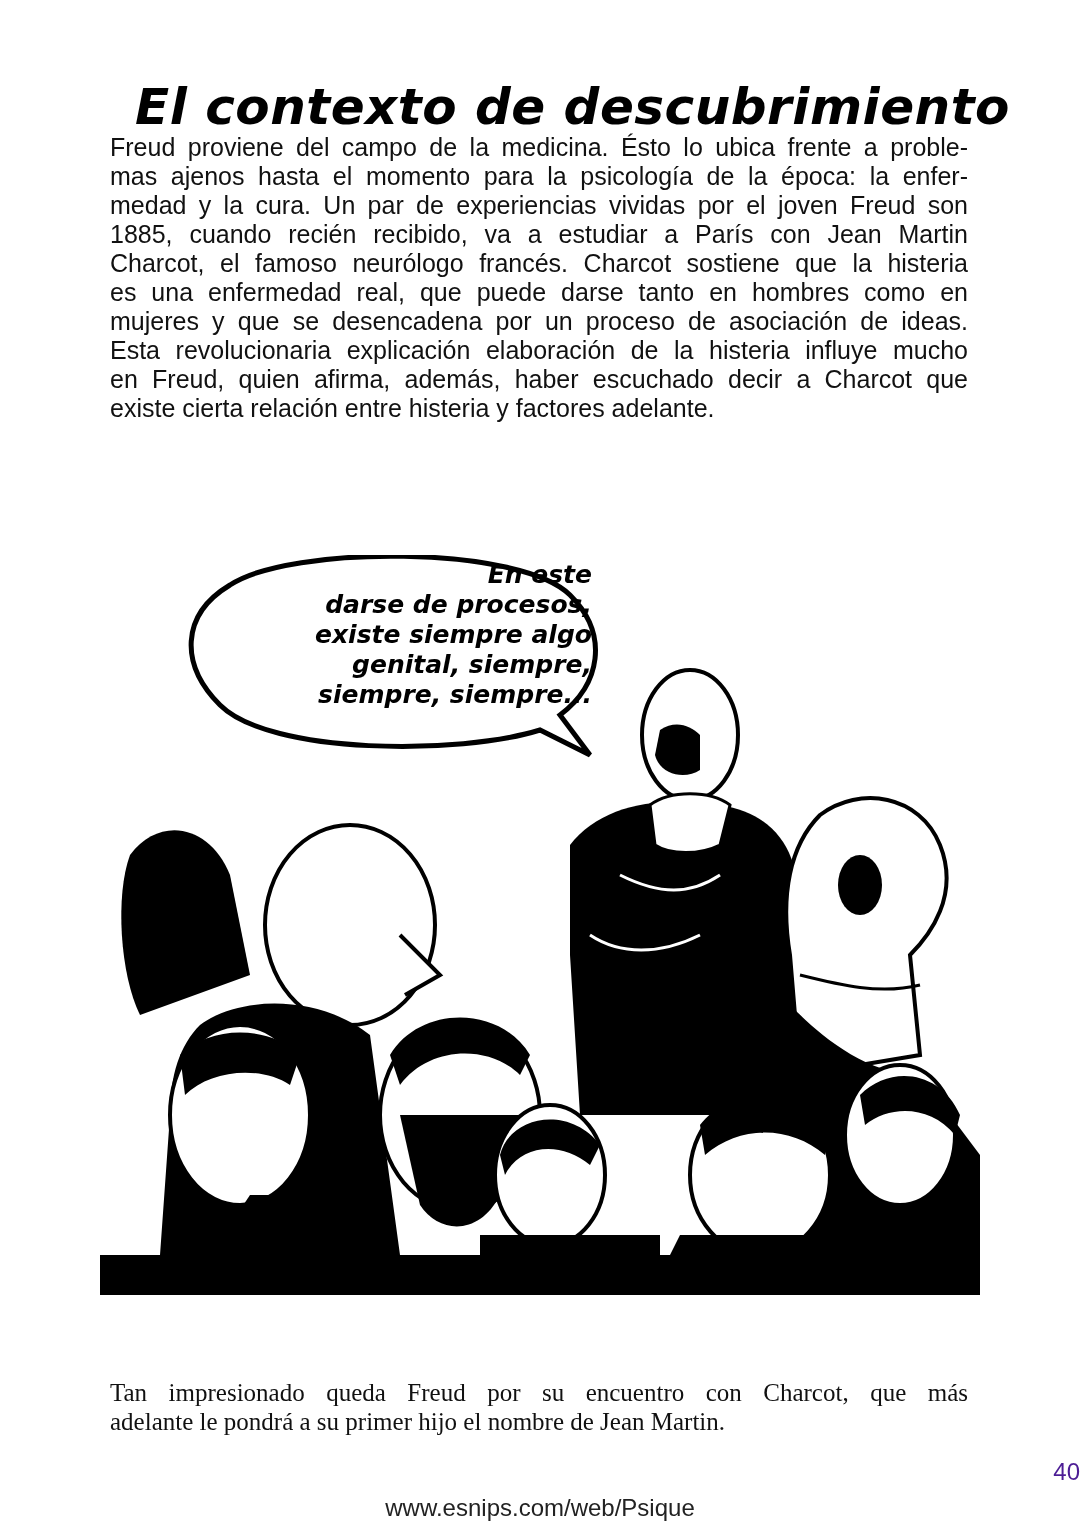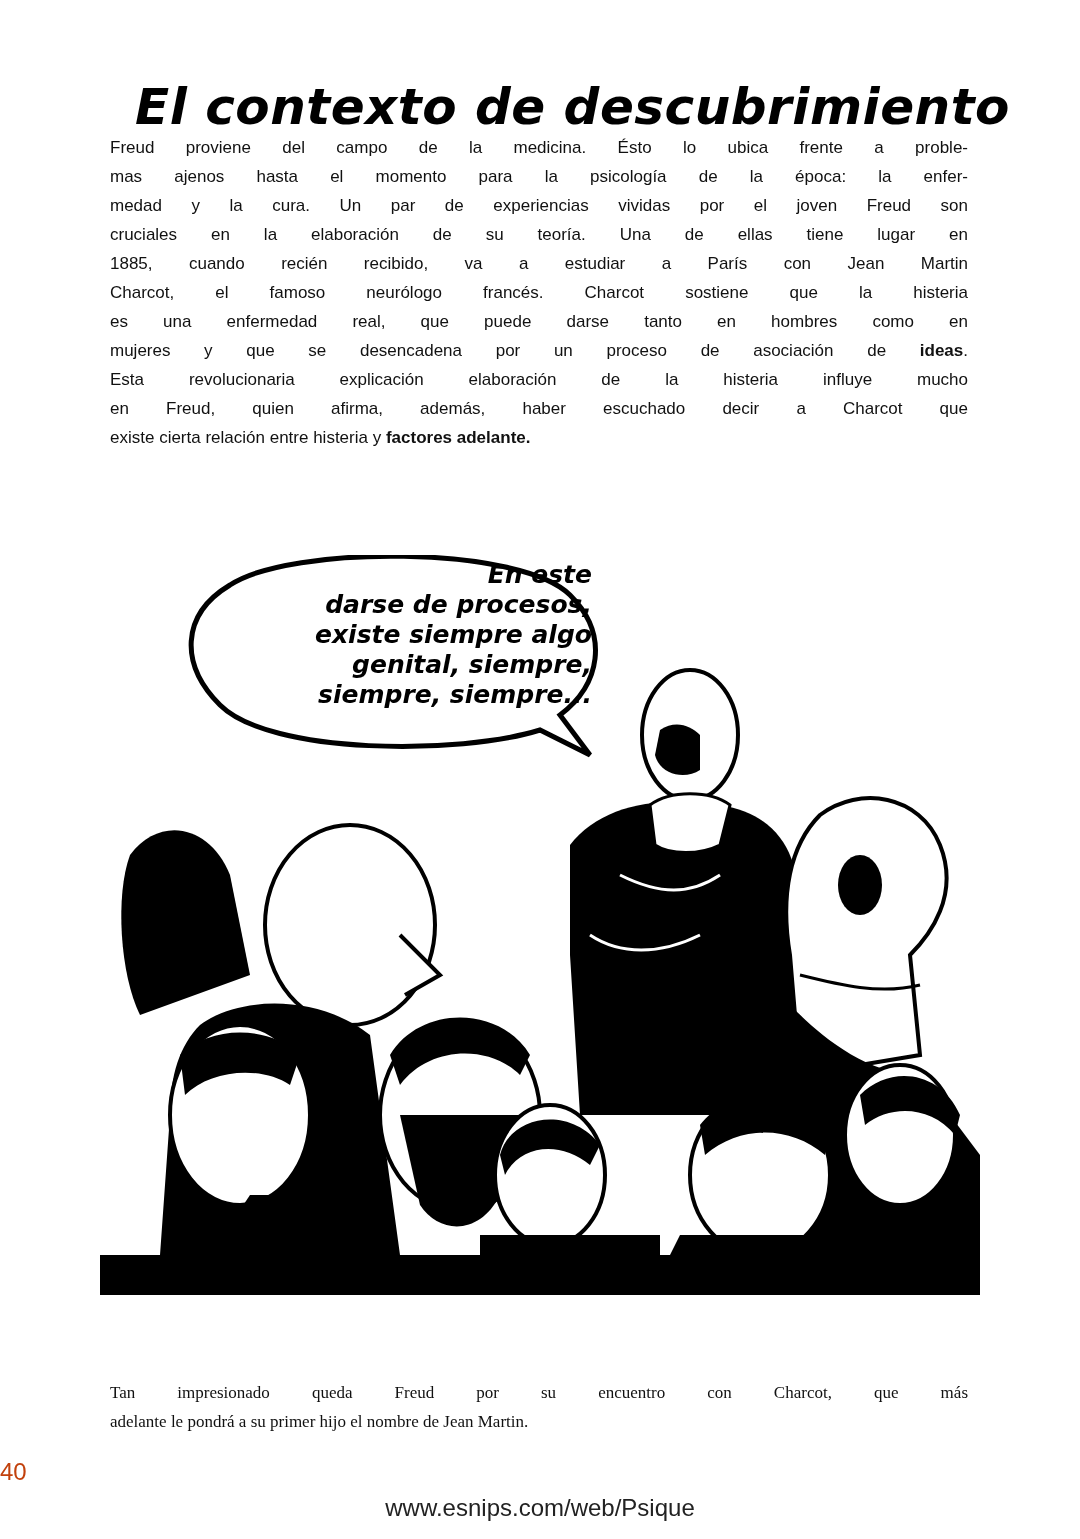"Freud proviene del campo de" .para { font-size: 17px -> 25px }
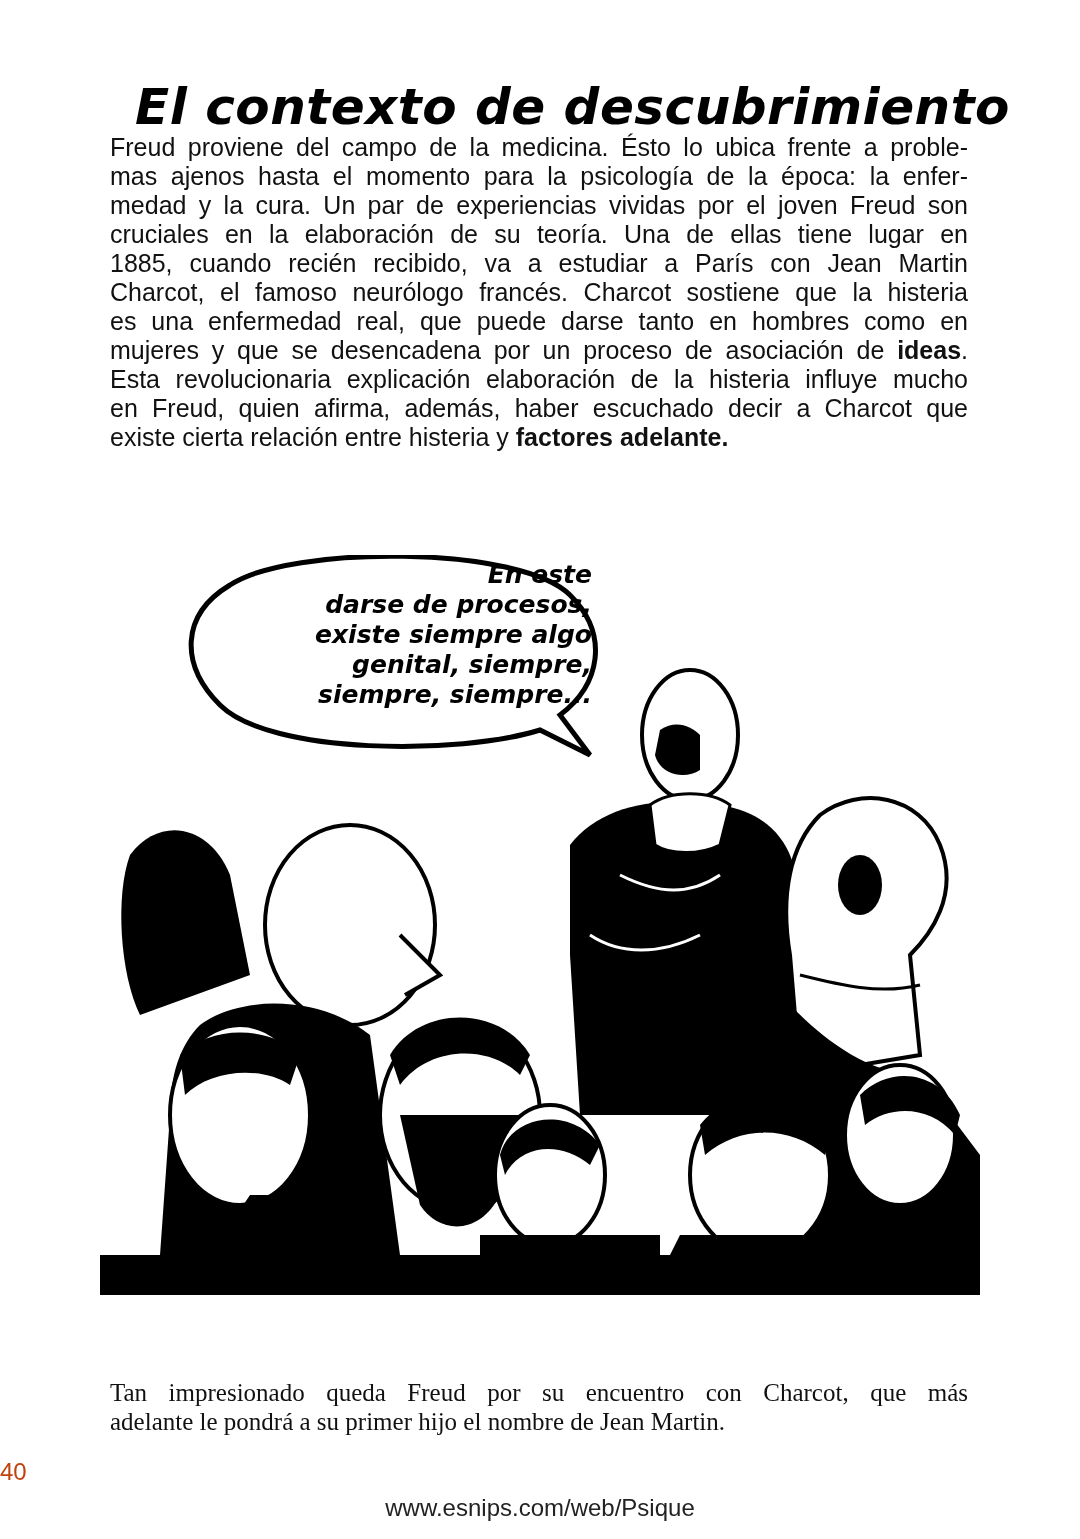"cruciales en la elaboración de" span.line { html: <span>cruciales en la elaboración de su teoría. Una de ellas tiene lugar en</span> -> none }
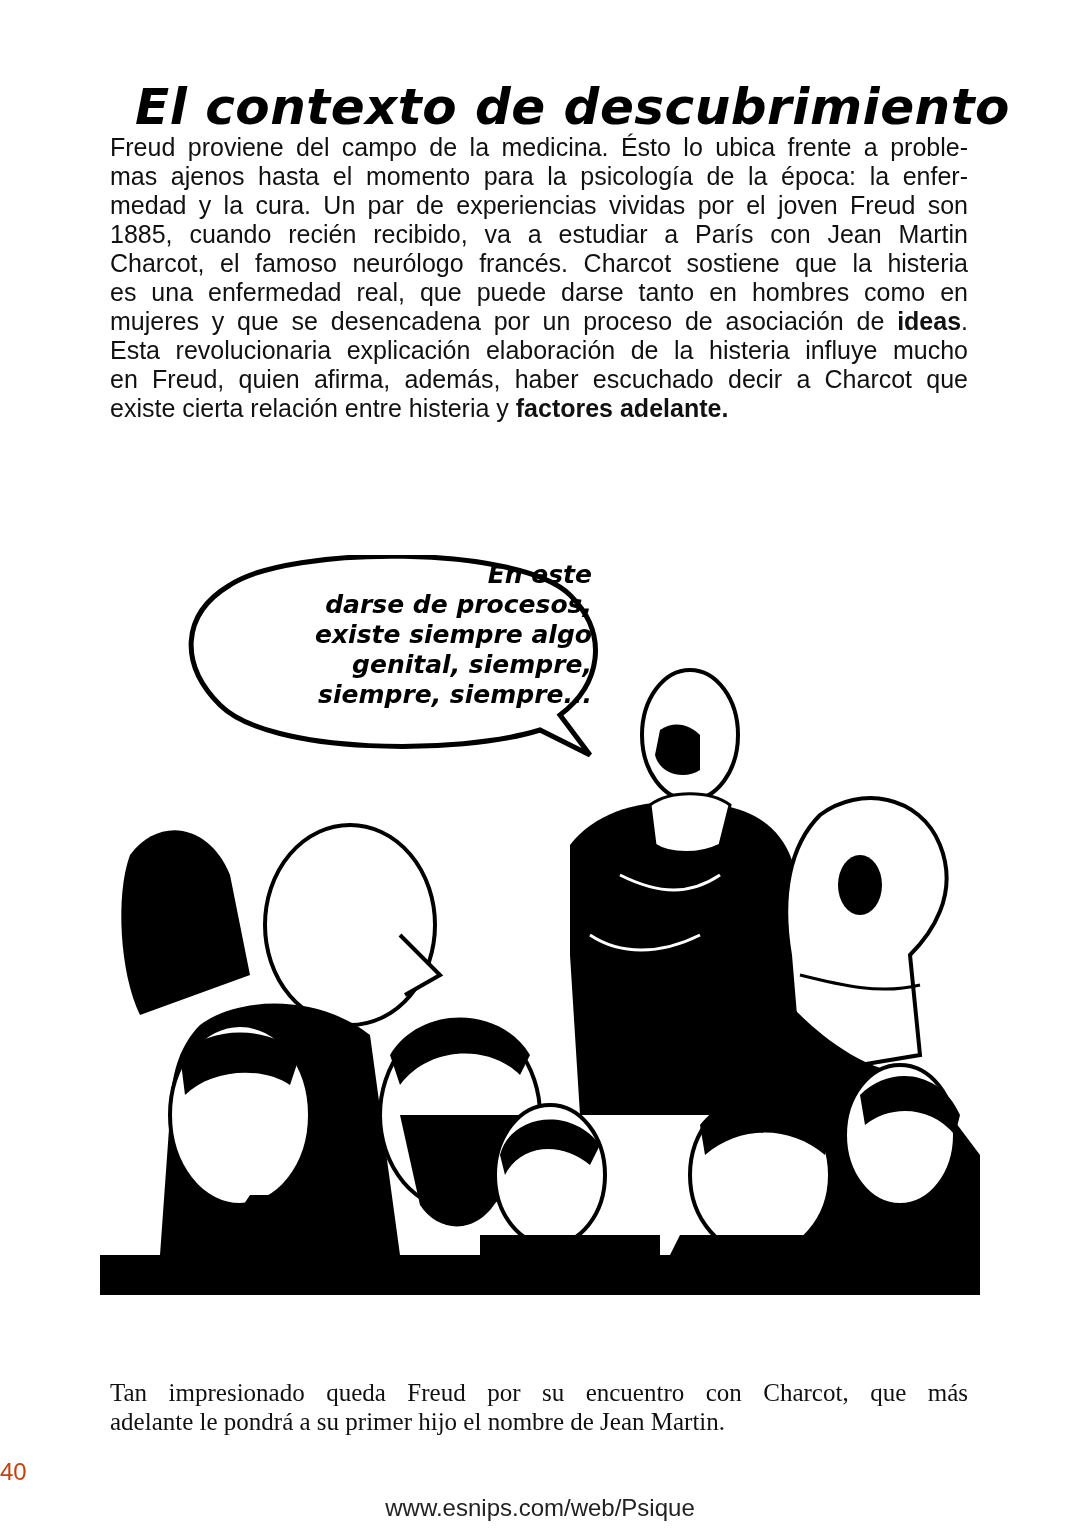"ideas" b { font-weight: bold -> normal }
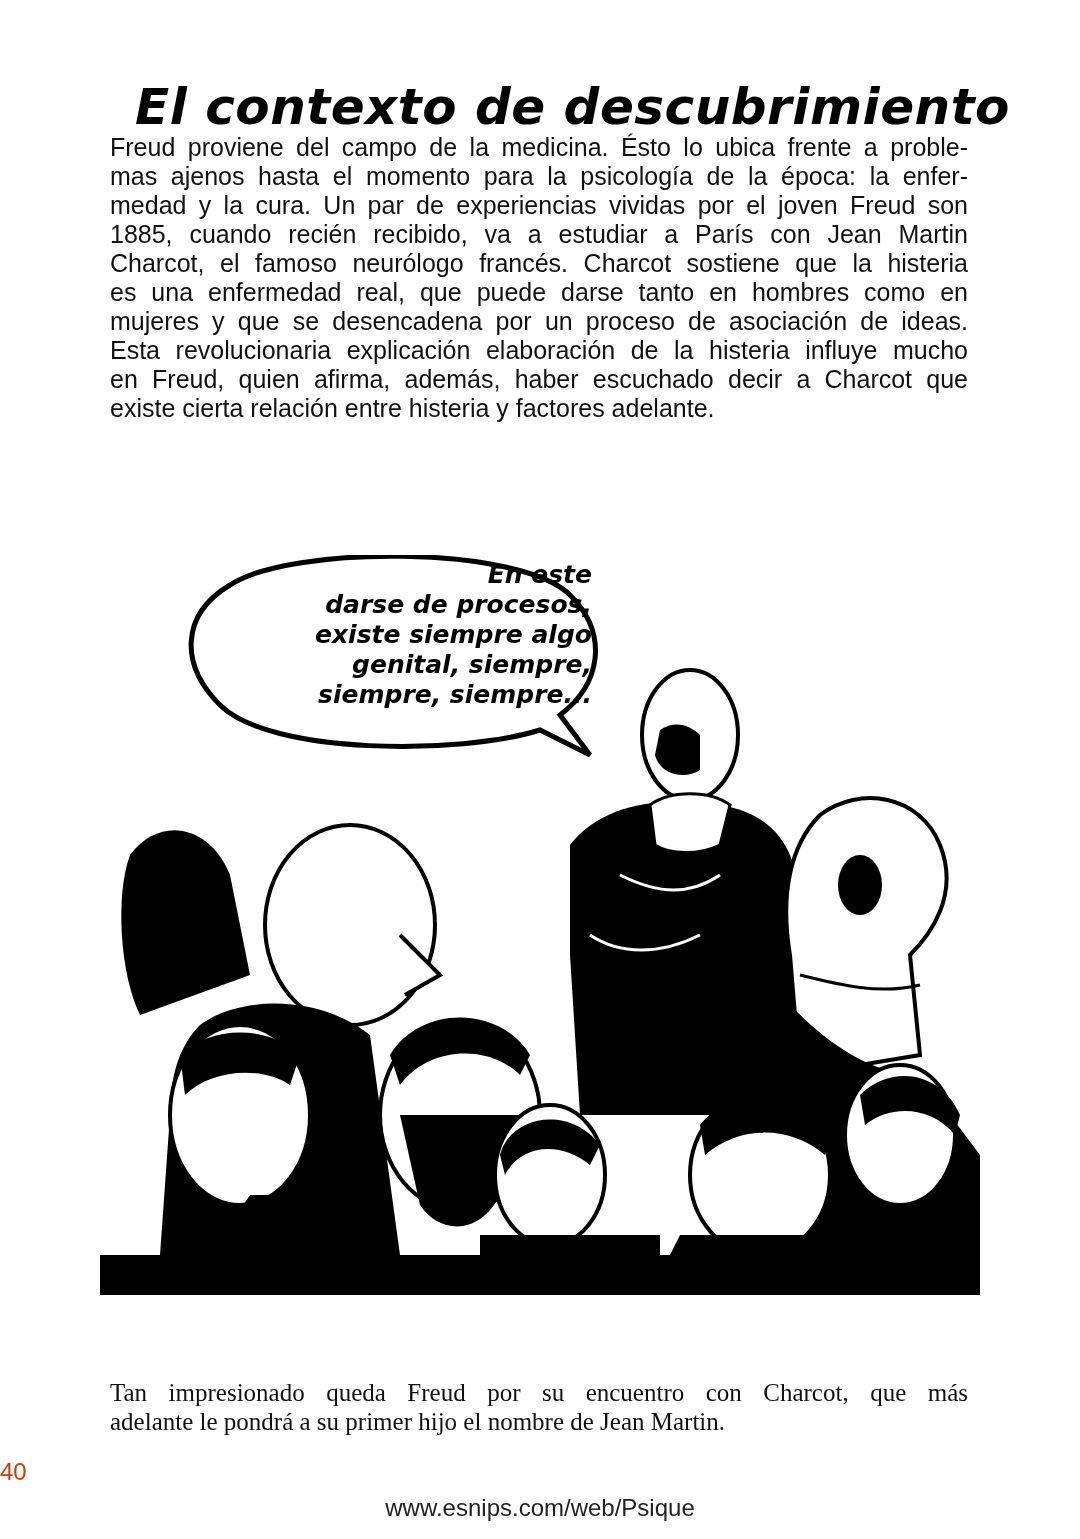"40" .page-number { color: #c2410c -> #4c1d95; text-align: left -> right }
